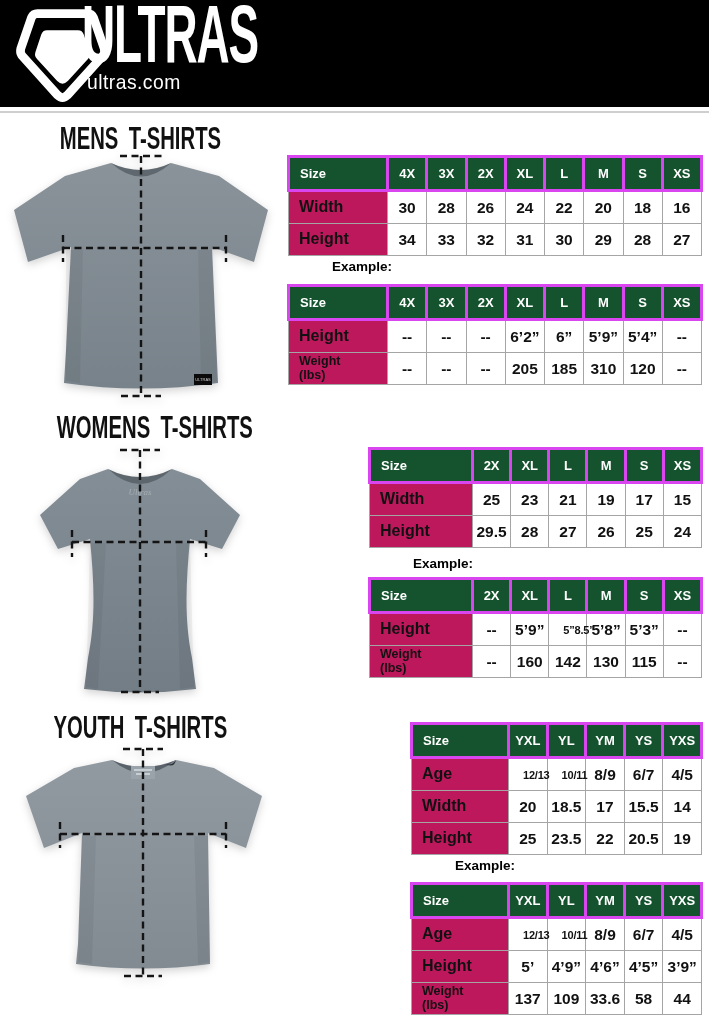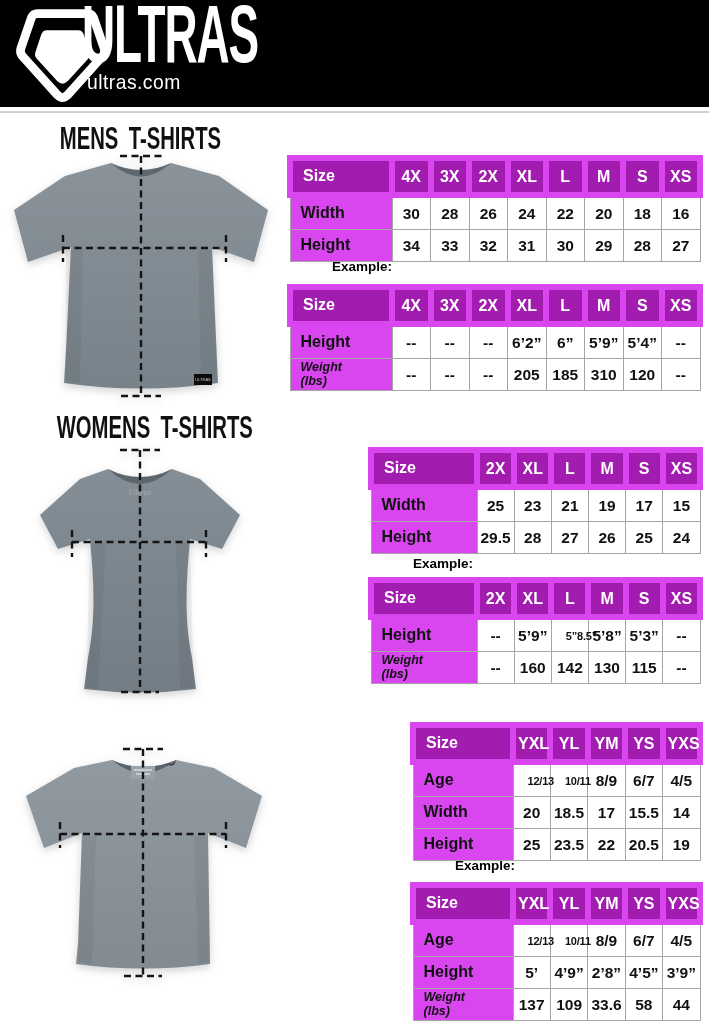"Size" .size-table thead th { background: #a21caf -> #14532d; border: 6px solid #d946ef -> 3px solid #d946ef; font-size: 16px -> 13px }
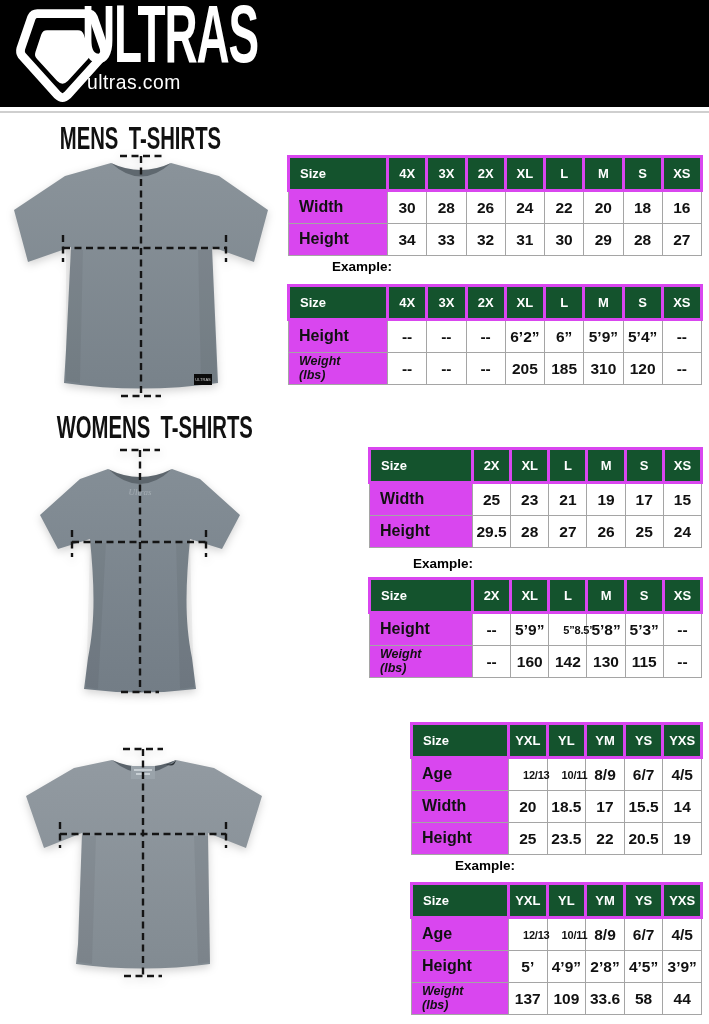"Width" .size-table tbody th.lab { background: #d946ef -> #be185d }
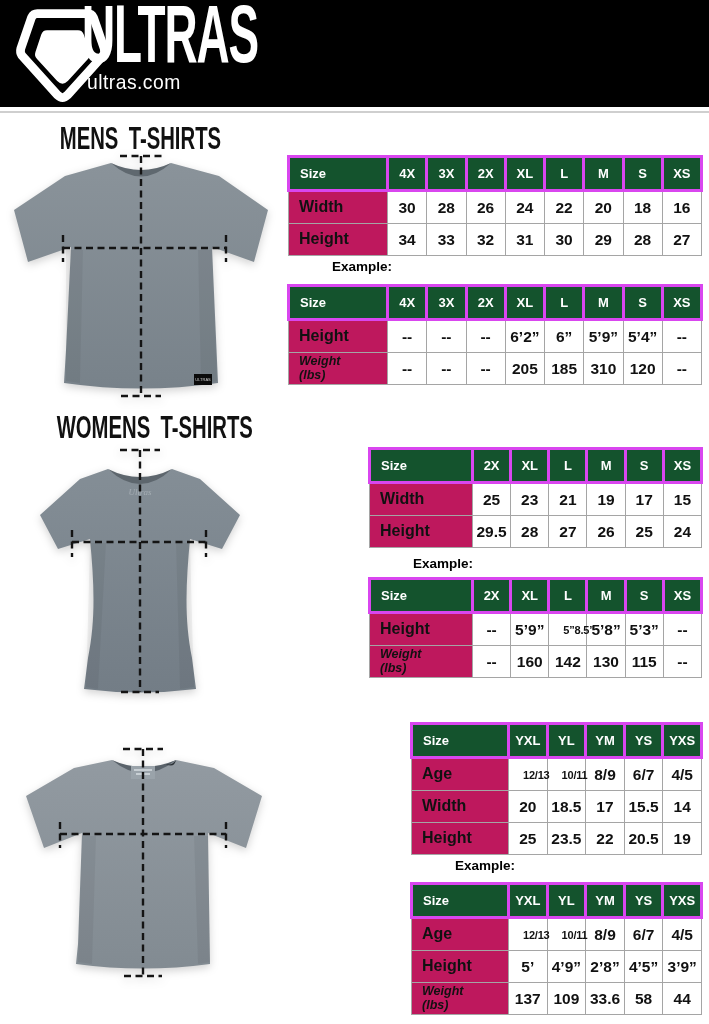"Weight" .size-table tbody th.two-line { font-style: italic -> none }
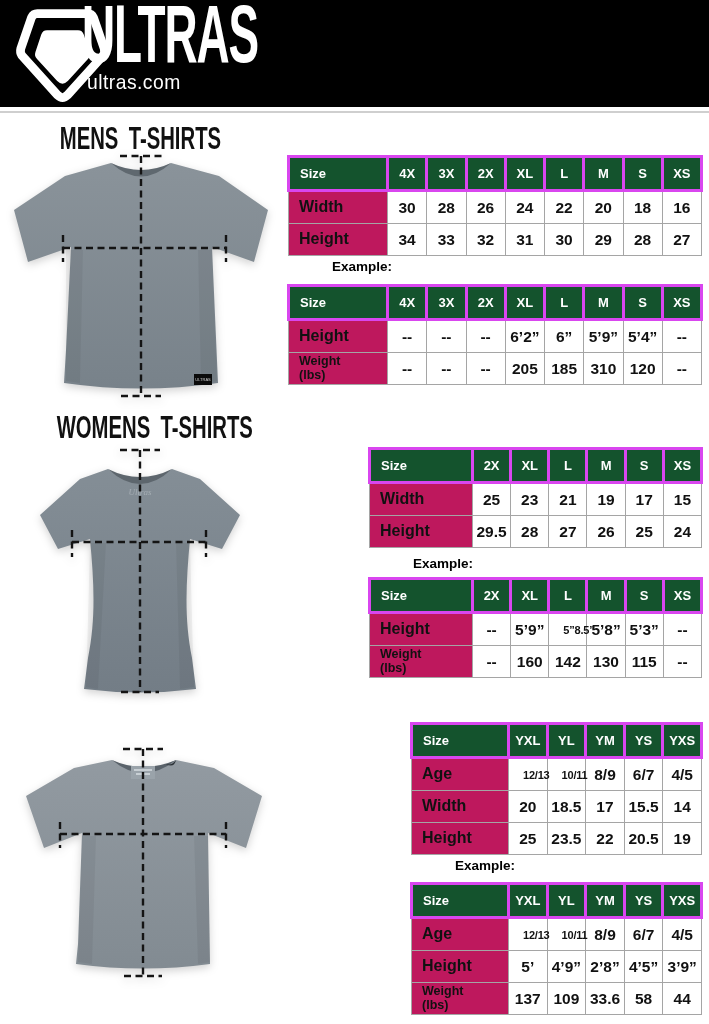"YOUTH T-SHIRTS" div.sec-title { html: none -> <div> <span>YOUTH T-SHIRTS</span> </div> }
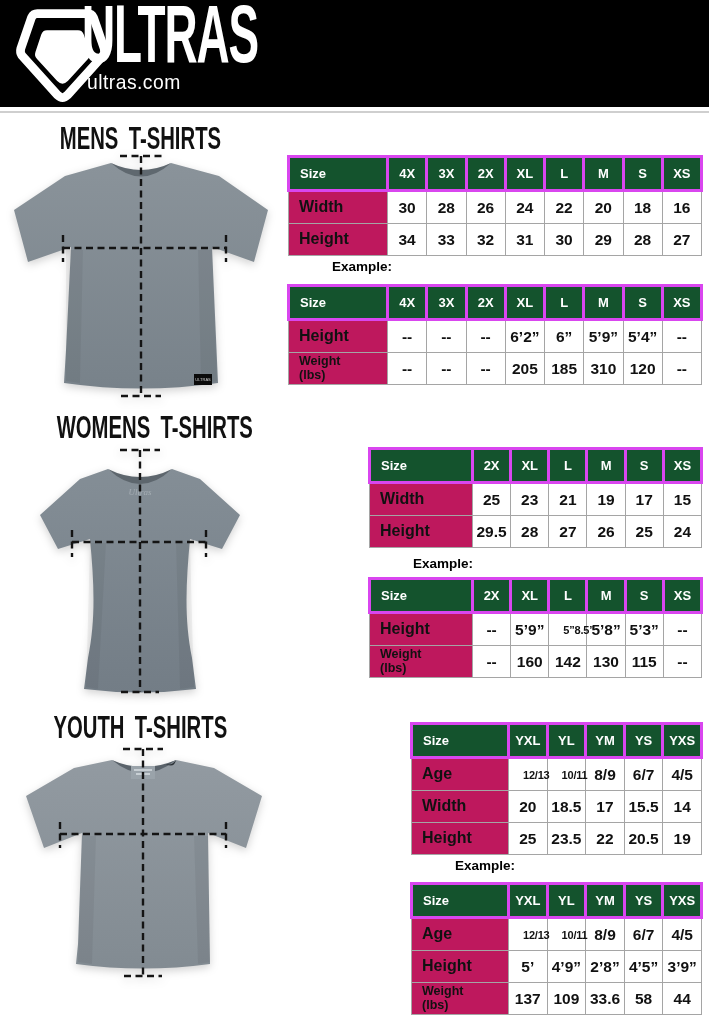"2’8”" td { text: 2’8 -> 4’6 }
